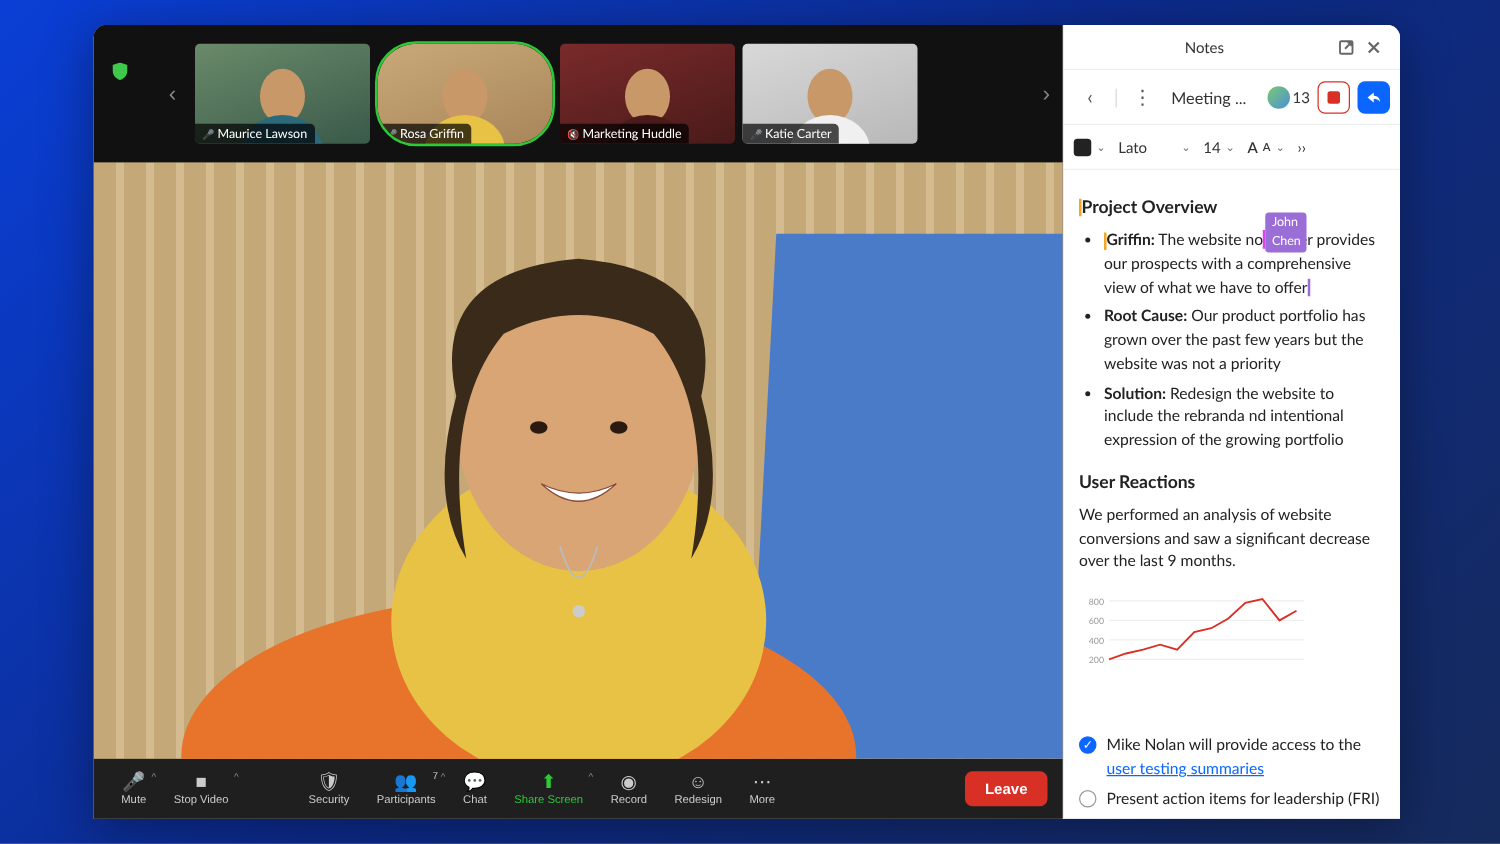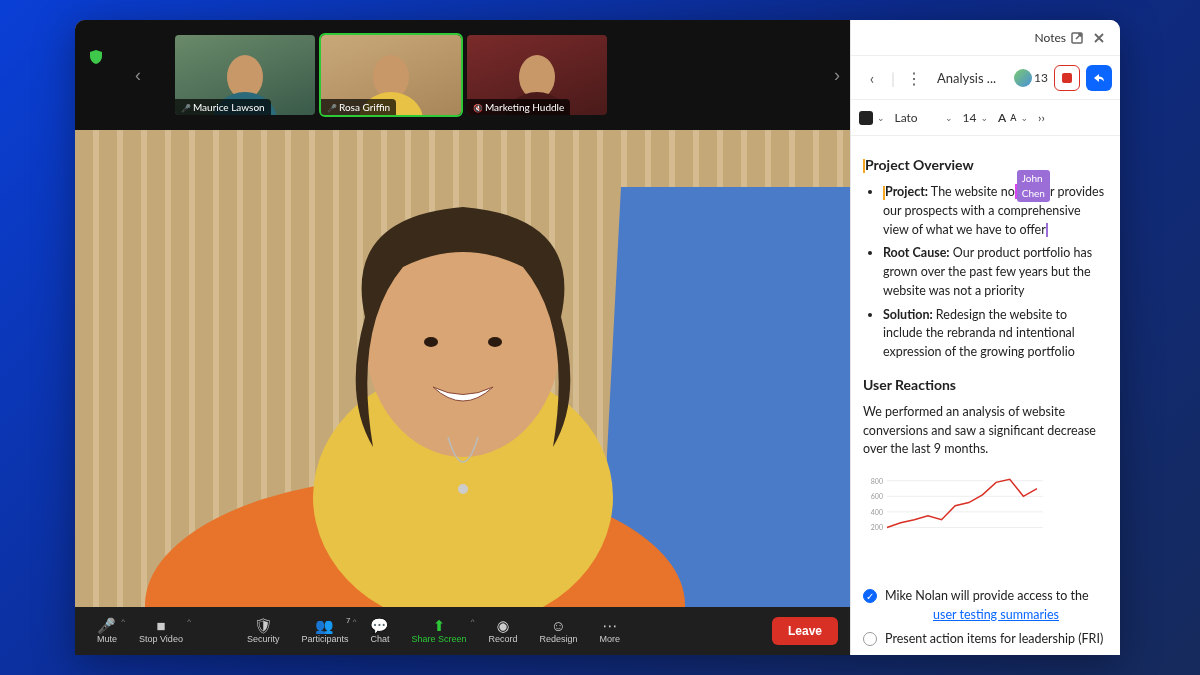"Notes" .notes-header .title { text-align: right -> center }
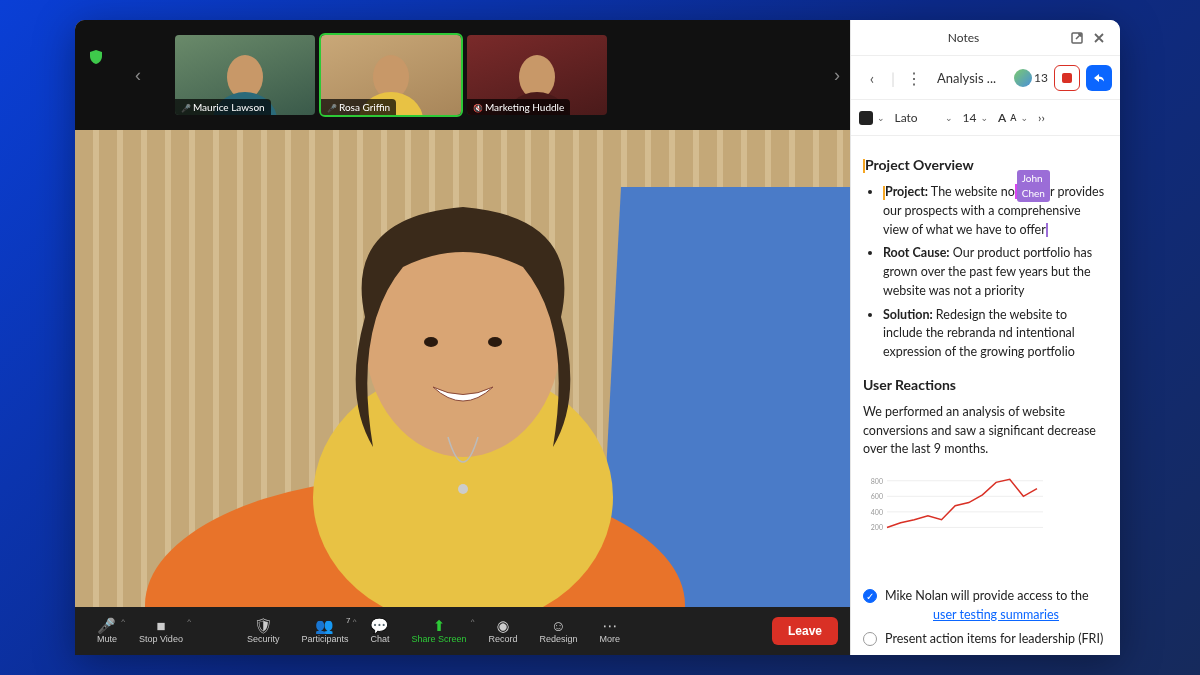"Analysis ..." span.doc-title { text: Analysis -> Meeting }
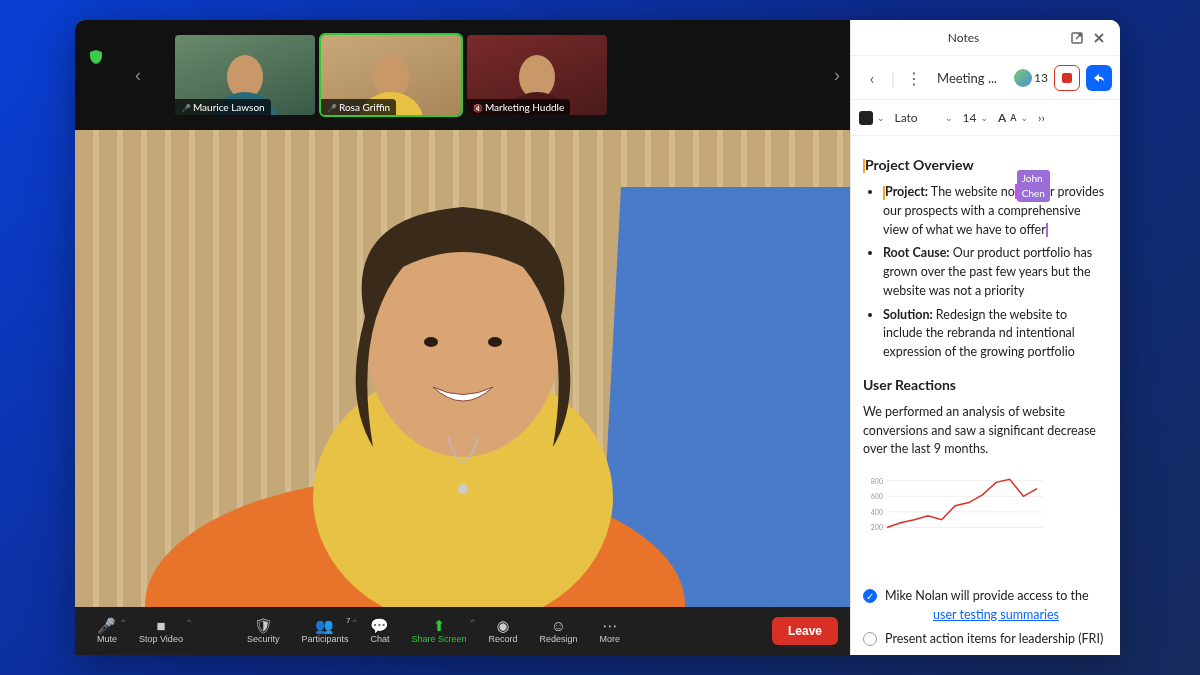"Maurice Lawson" div { margin-left: 55px -> 36px }
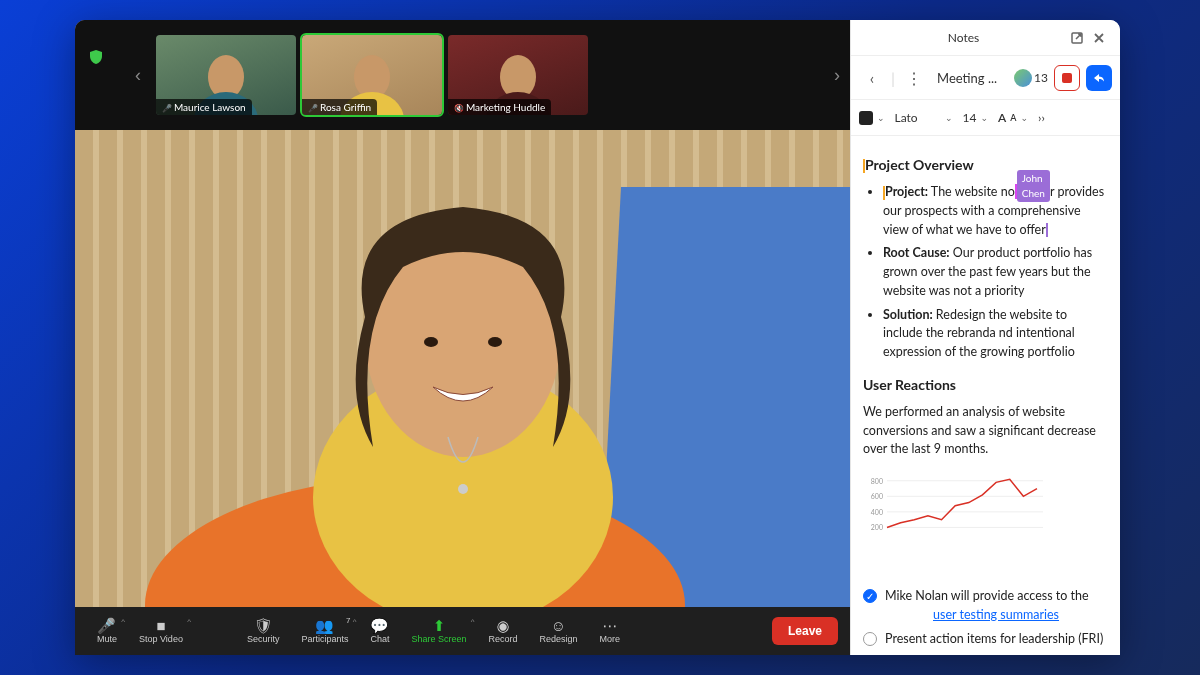"Rosa Griffin" .thumb.active { border-radius: none -> 31px }
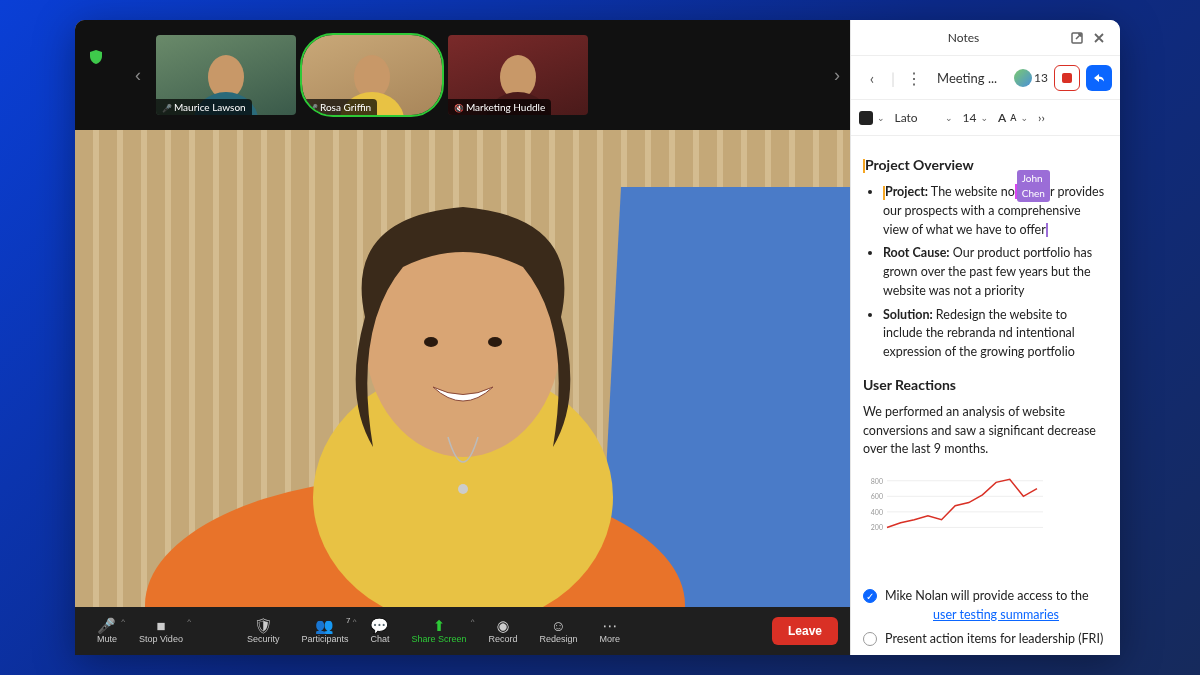"Katie Carter" div.thumb { html: none -> <div><svg> <ellipse></ellipse> <ellipse></ellipse> </svg><div>Katie Carter</div></div> }
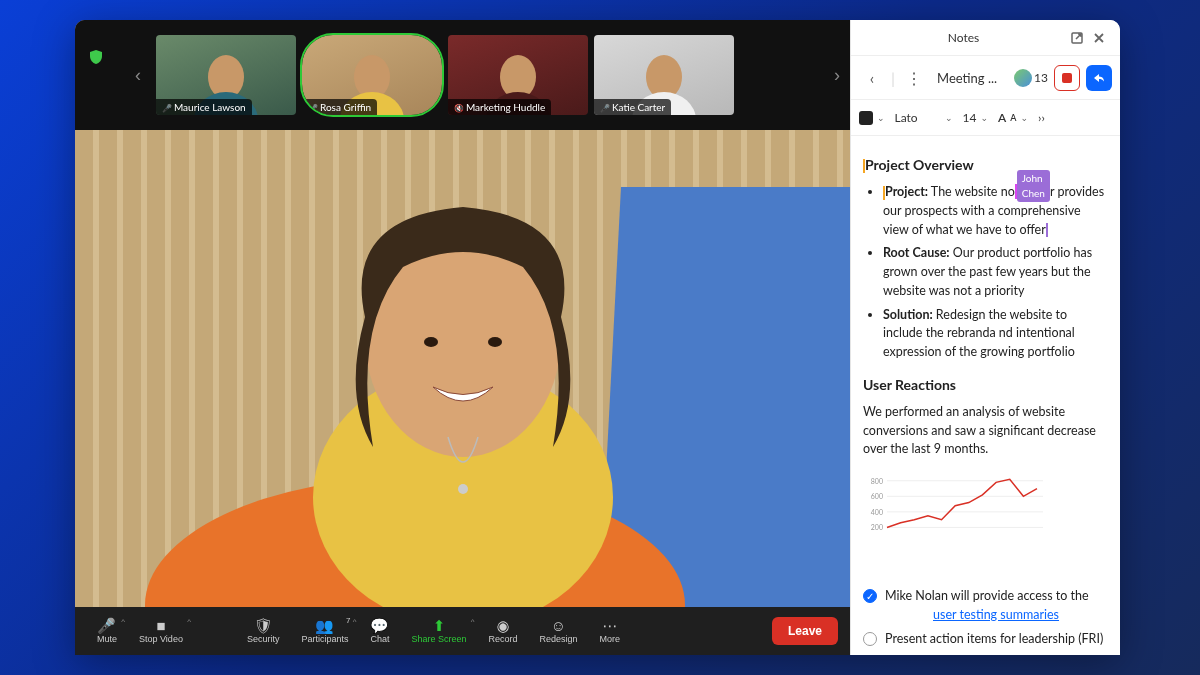"Project:" b { text: Project -> Griffin }
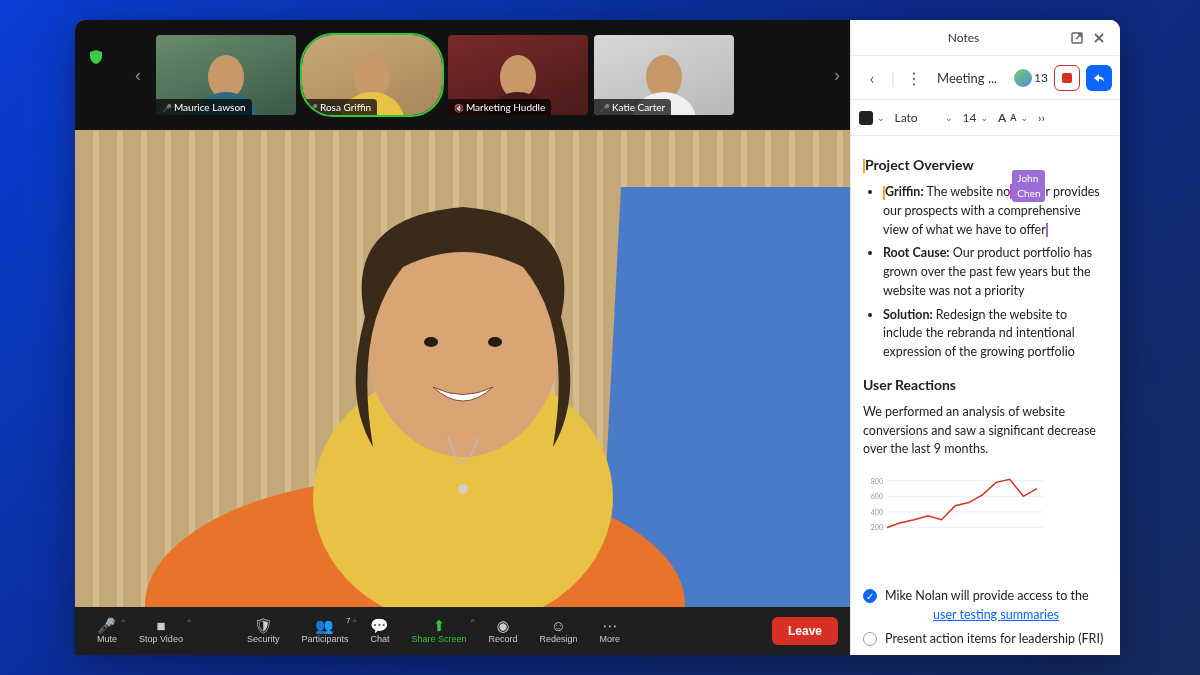"user testing summaries" .task a { margin-left: 48px -> none }
